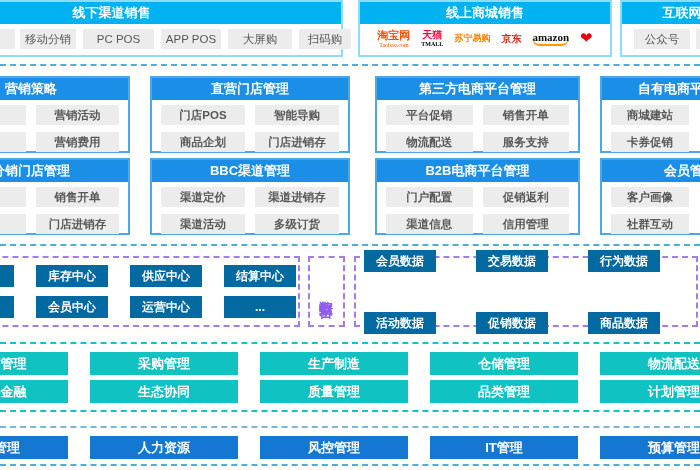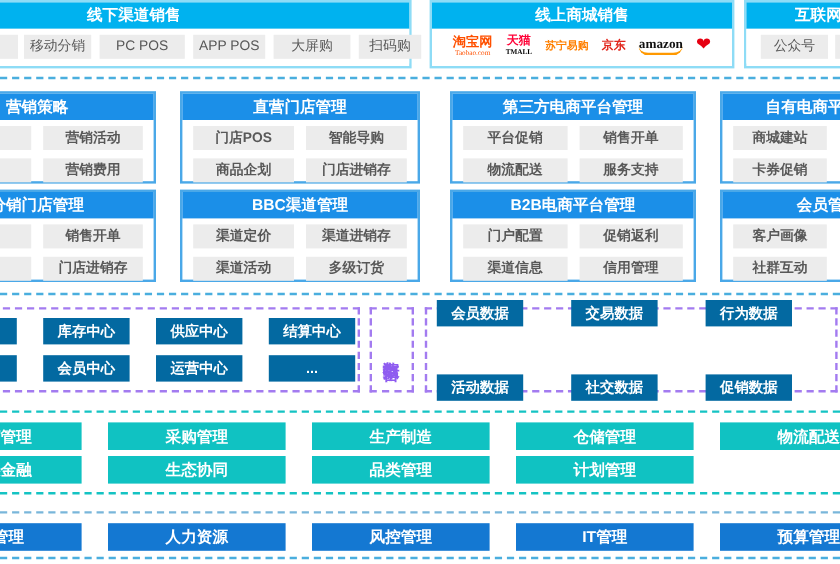"社交数据" div.pu-item { html: <div>社交数据</div> -> none }
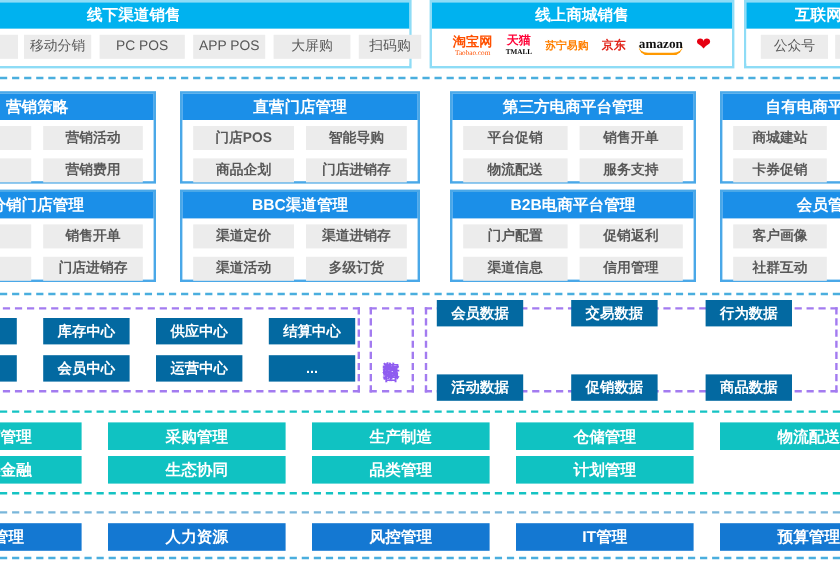"质量管理" div.cell { html: none -> <div>质量管理</div> }
